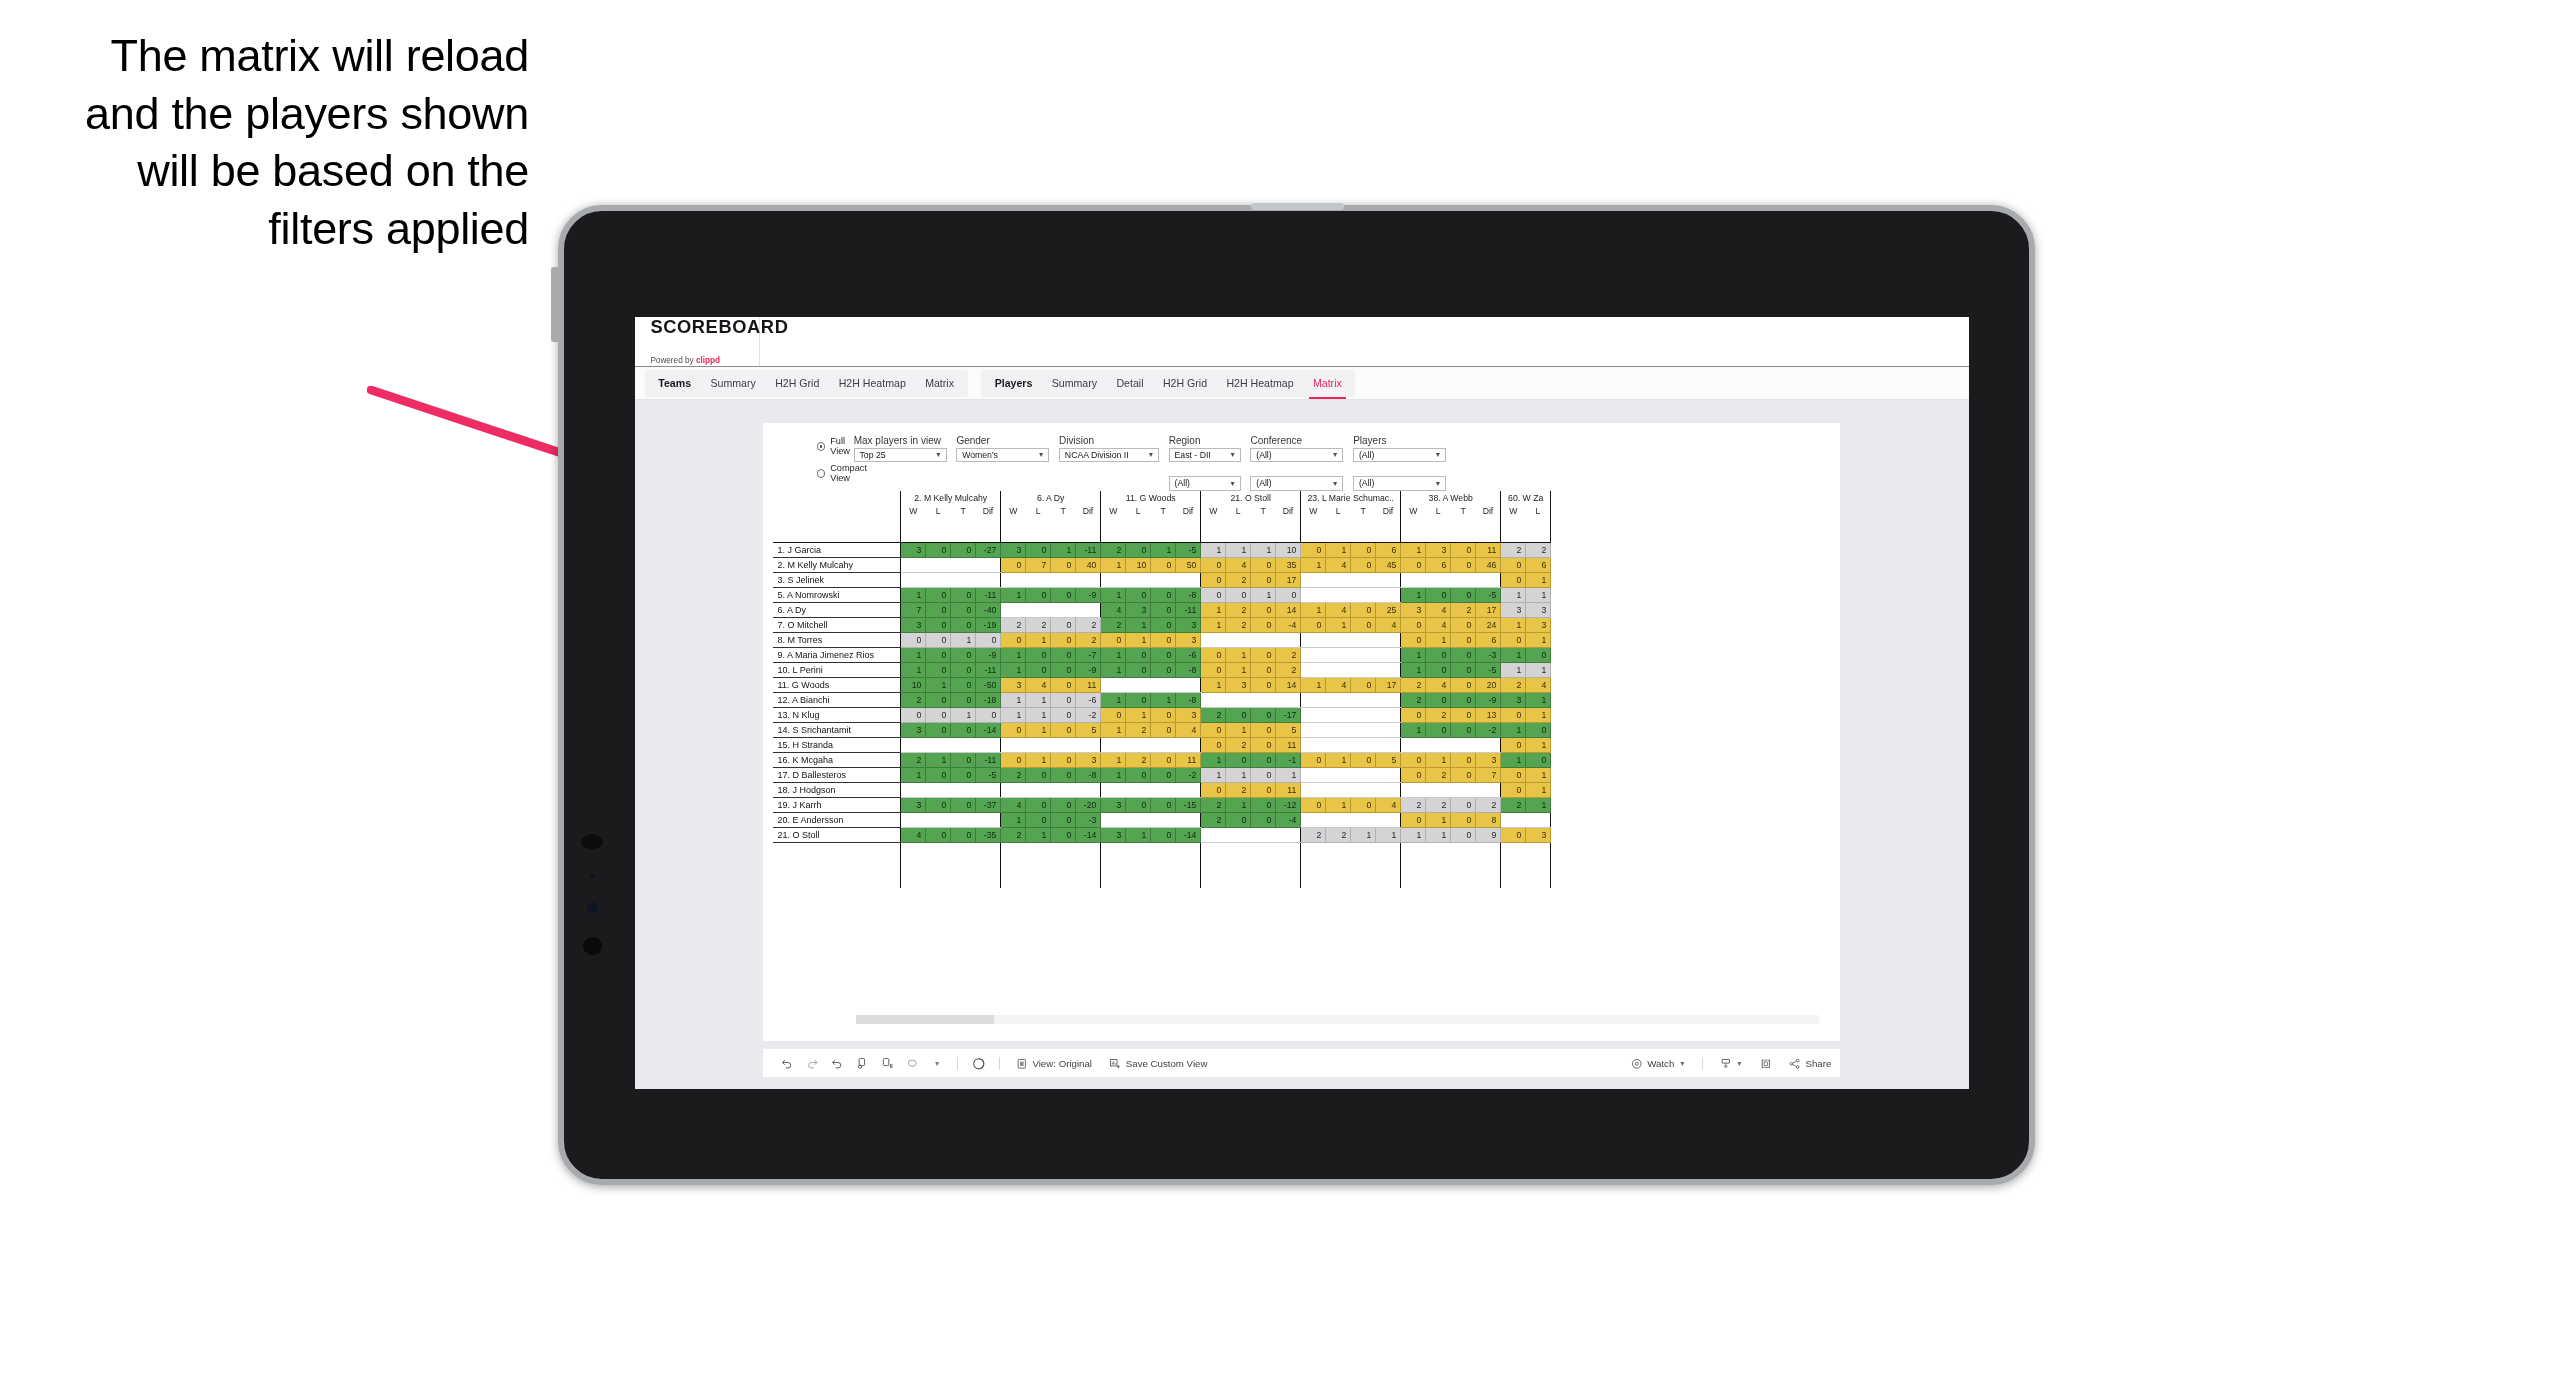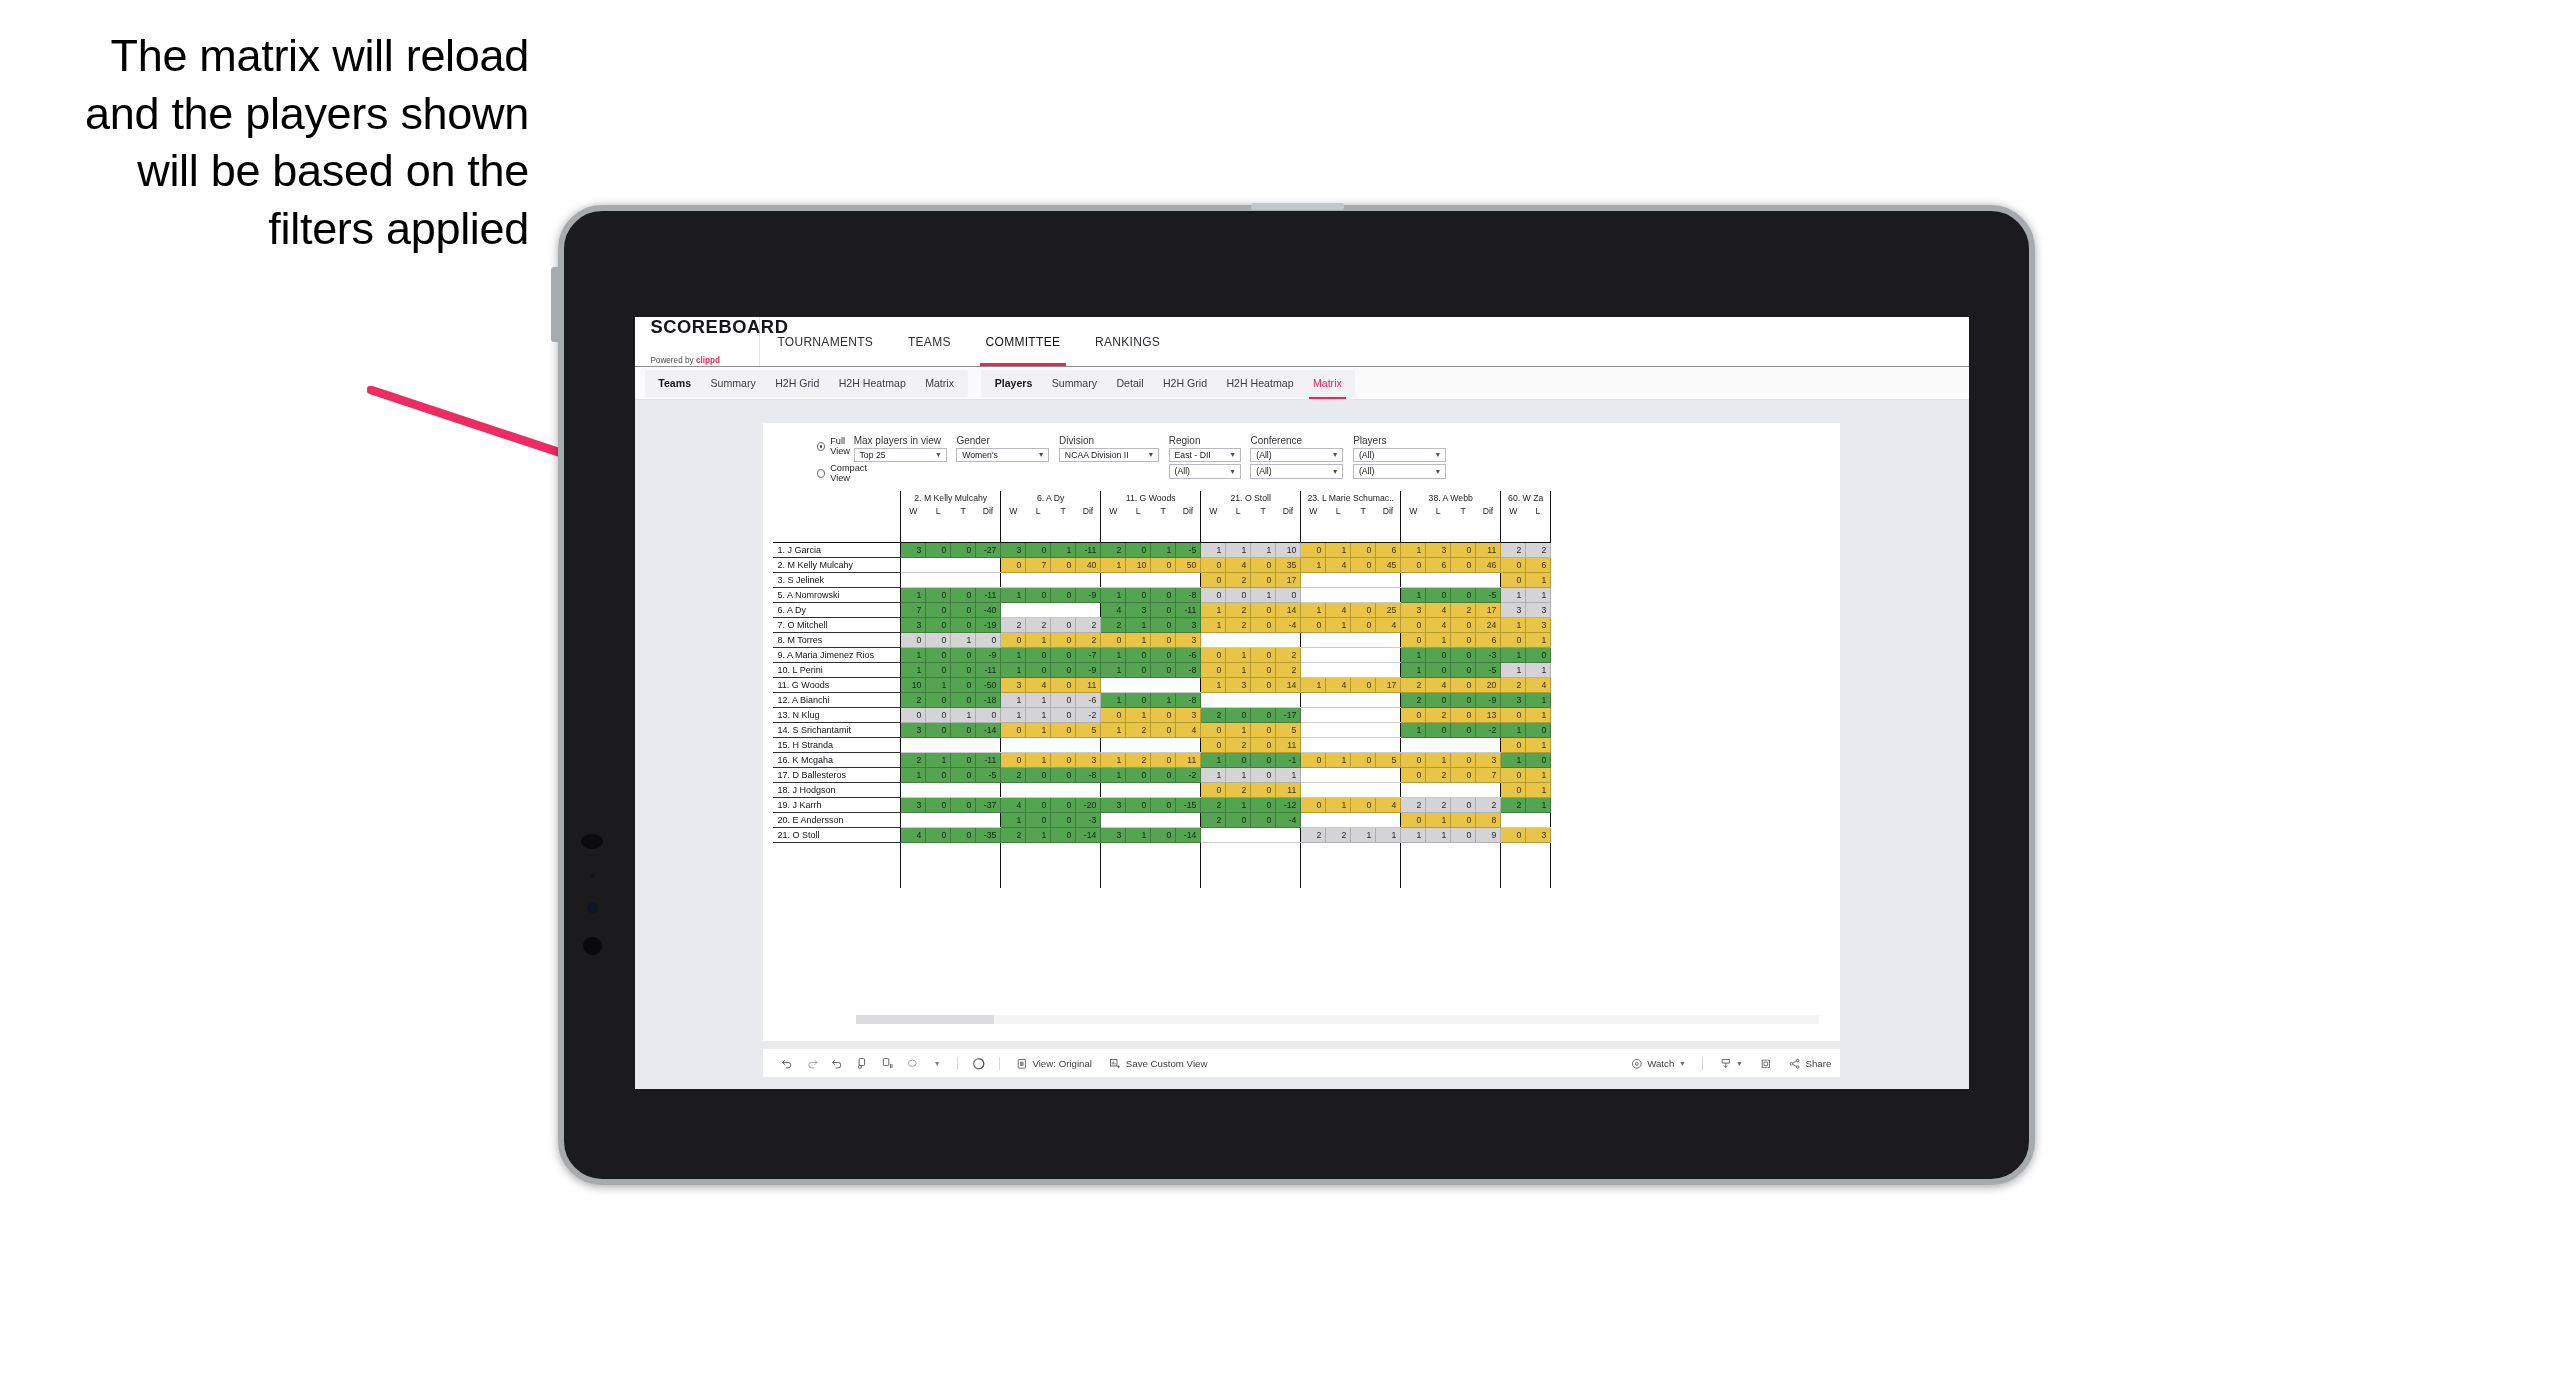"TOURNAMENTS" div { html: <div> <div>TOURNAMENTS</div> <div>TEAMS</div> <div>COMMITTEE</div> <div>RANKINGS</div> </div> -> none }
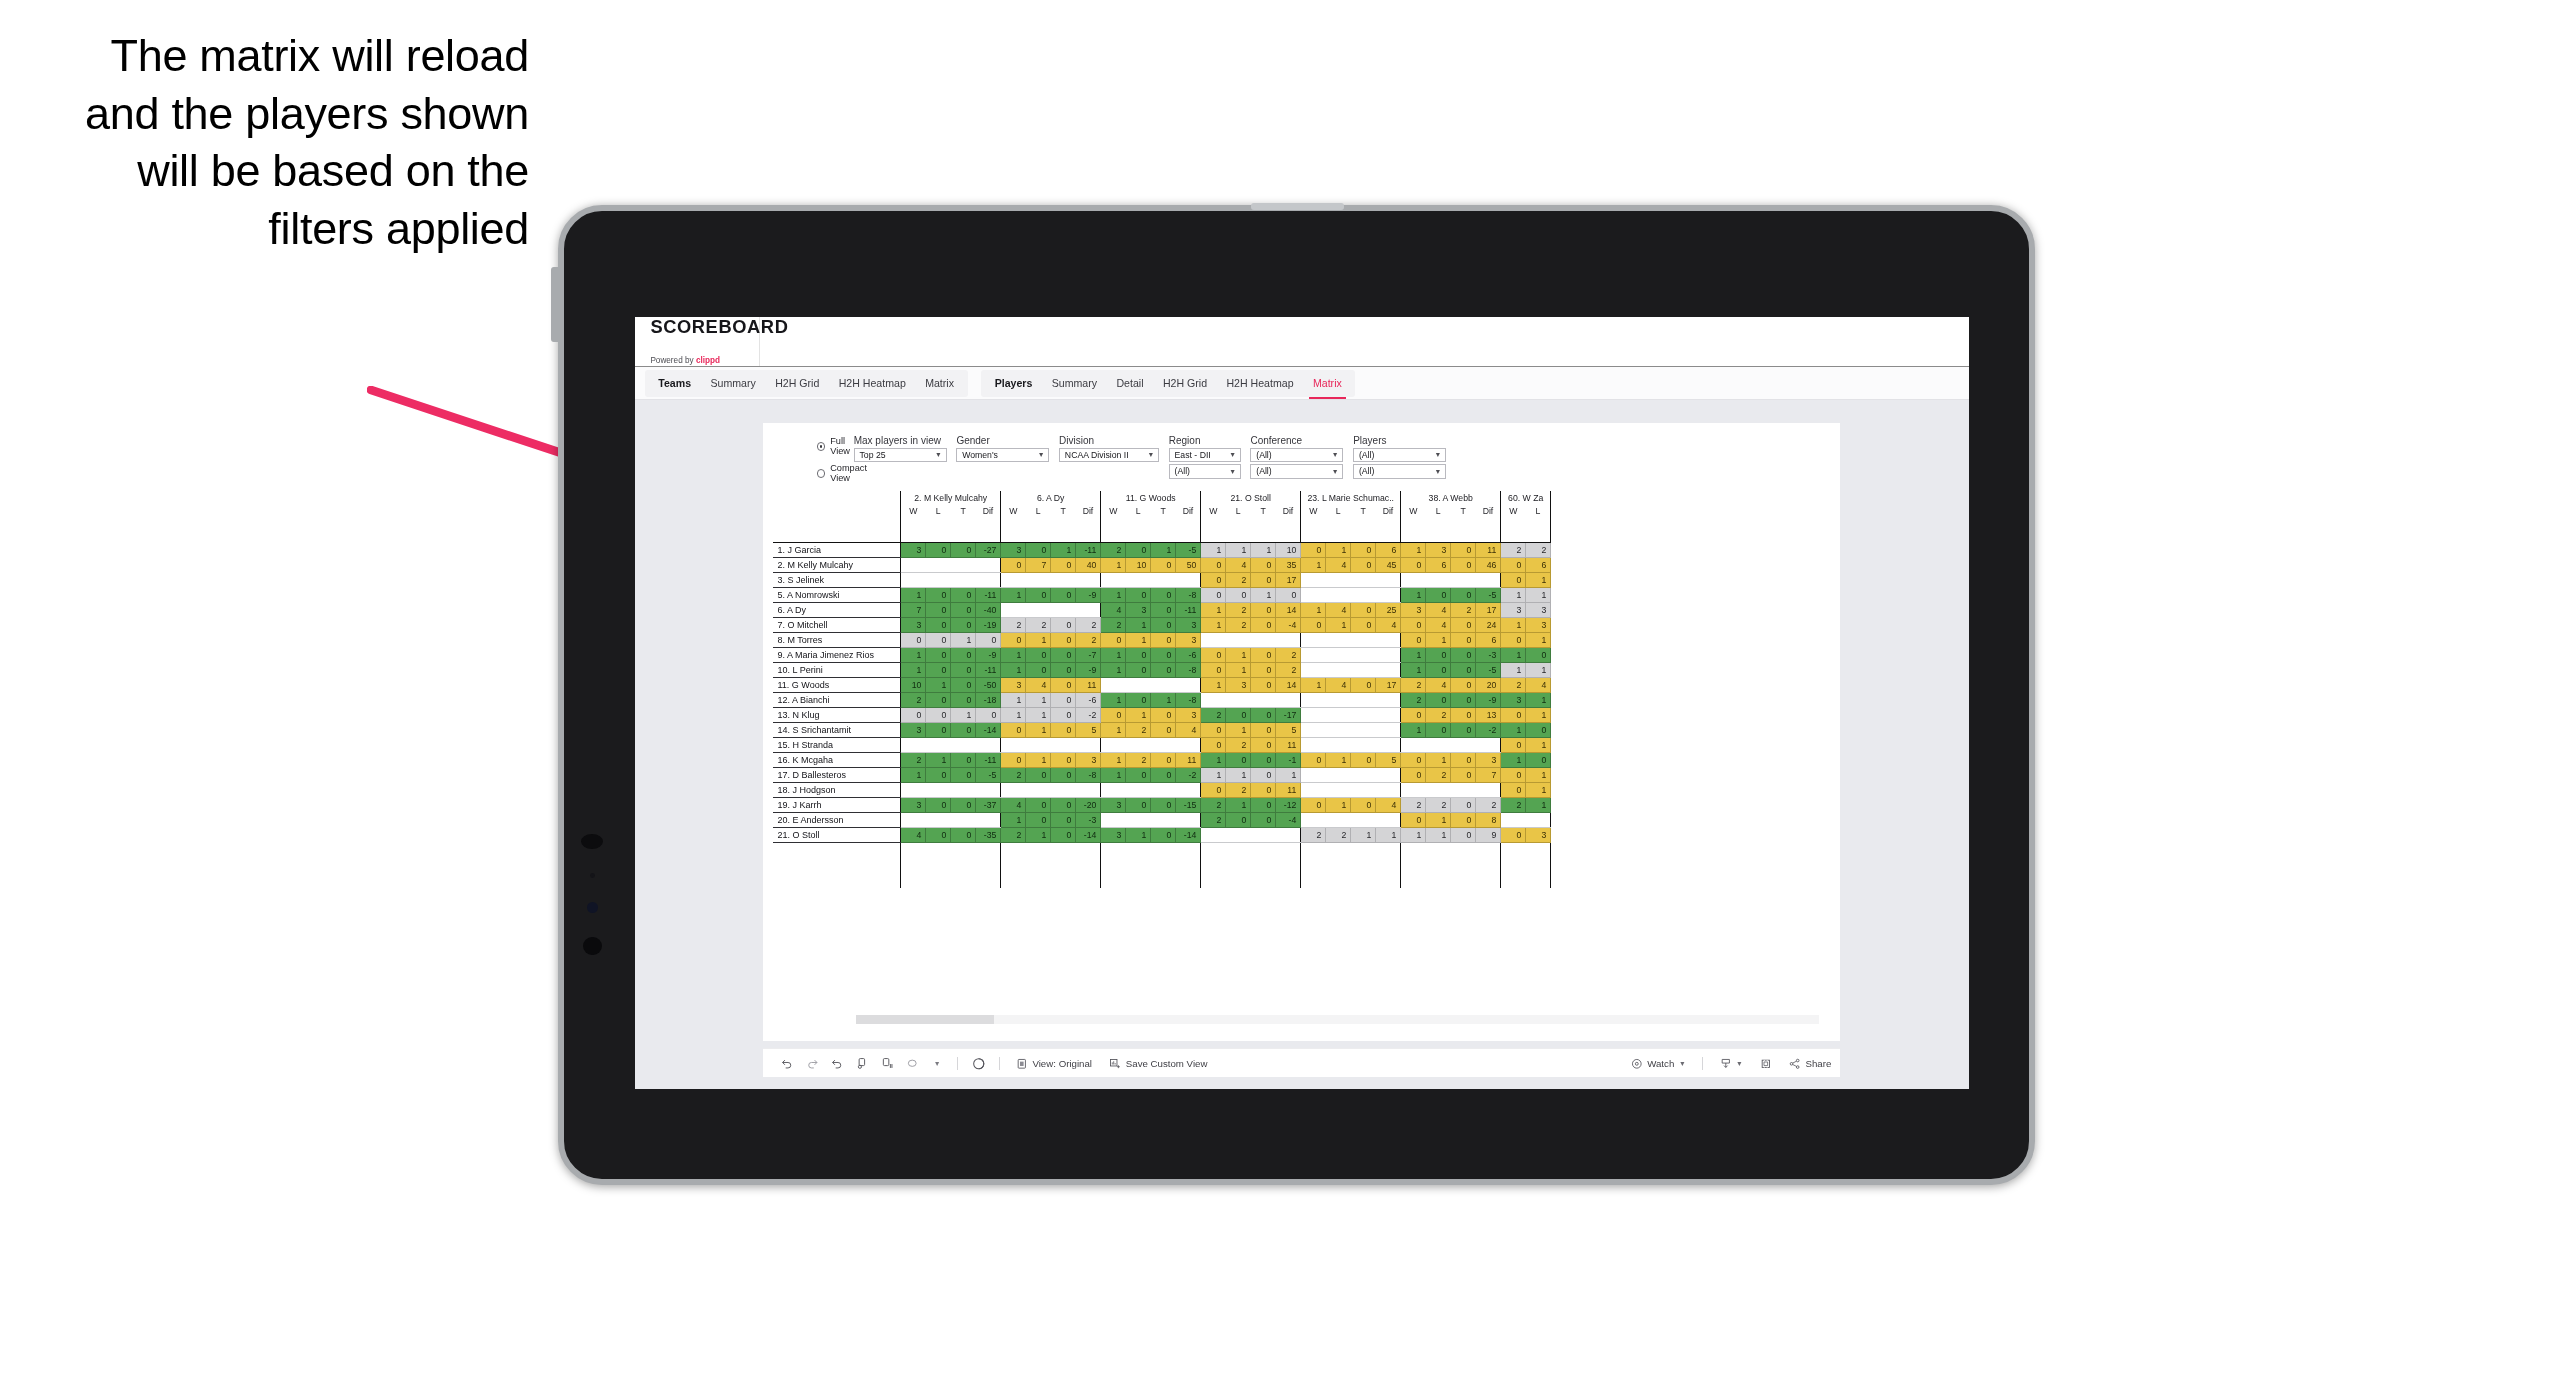"Top 25" .fsel { margin-bottom: 2px -> 14px }
